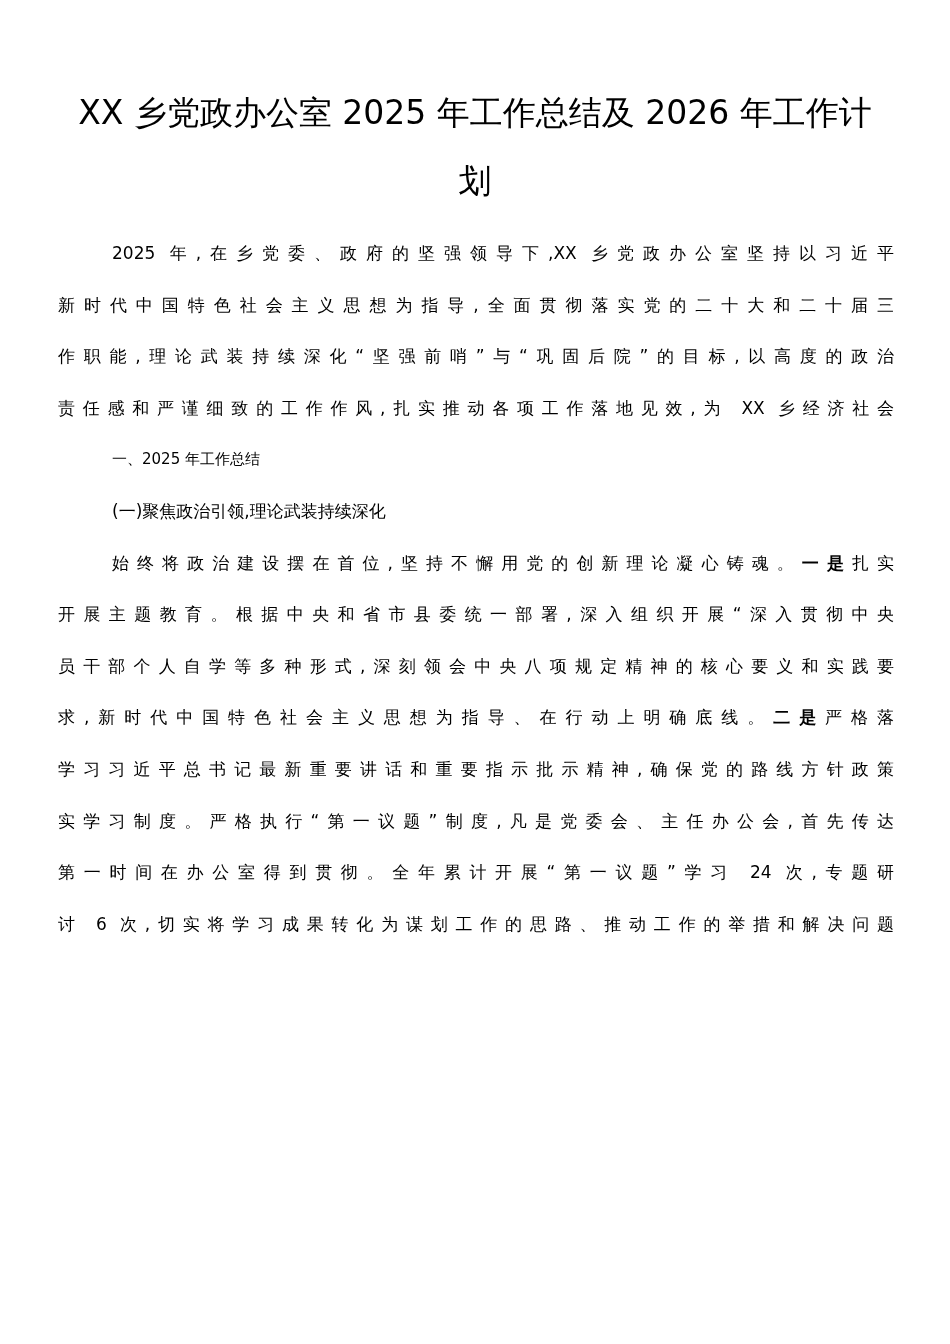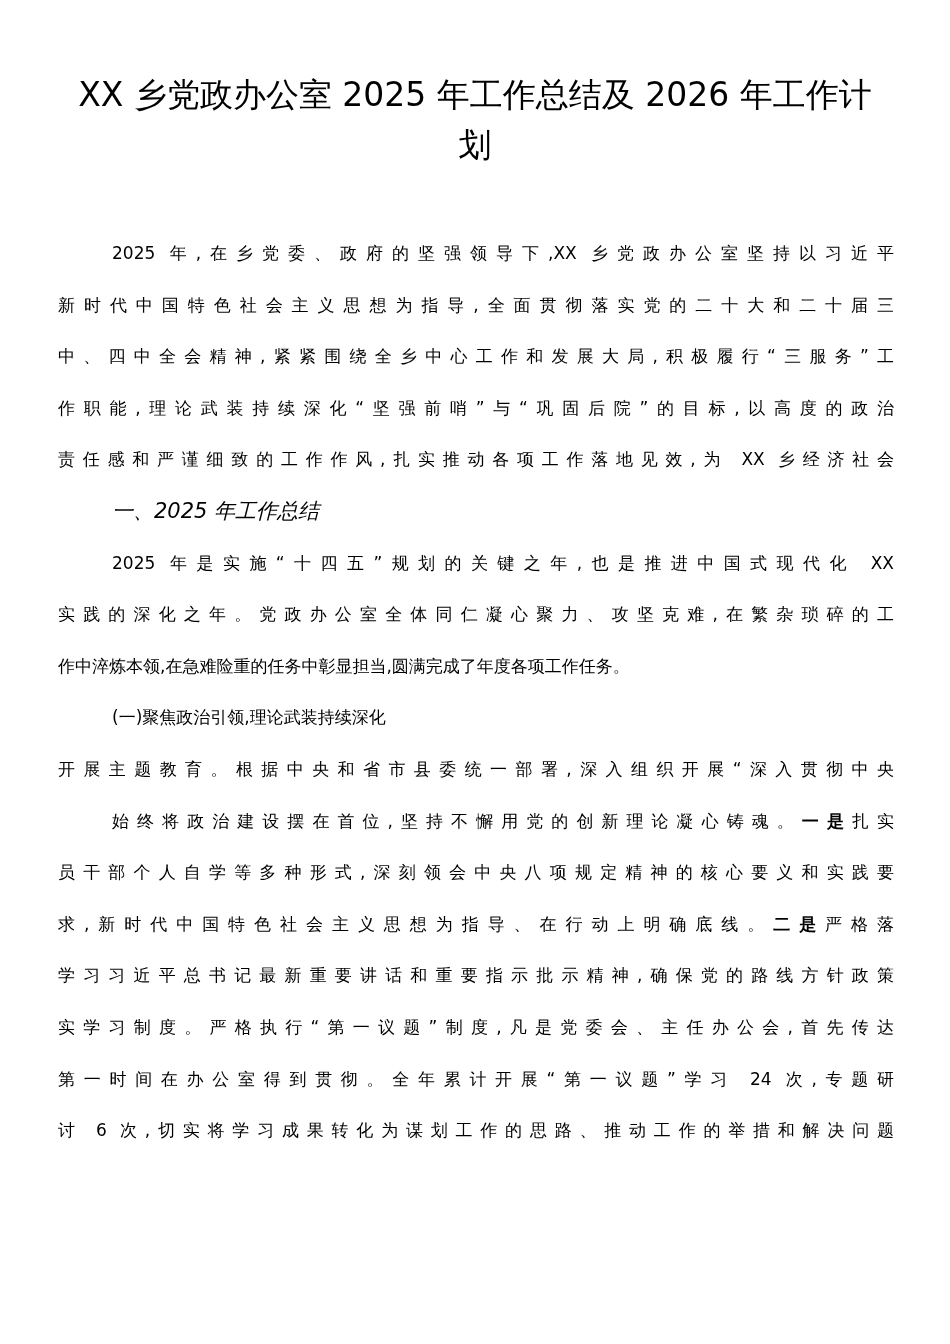"XX 乡党政办公室 2025 年工作总结及 2026" .title .tl { margin-top: none -> 18px }
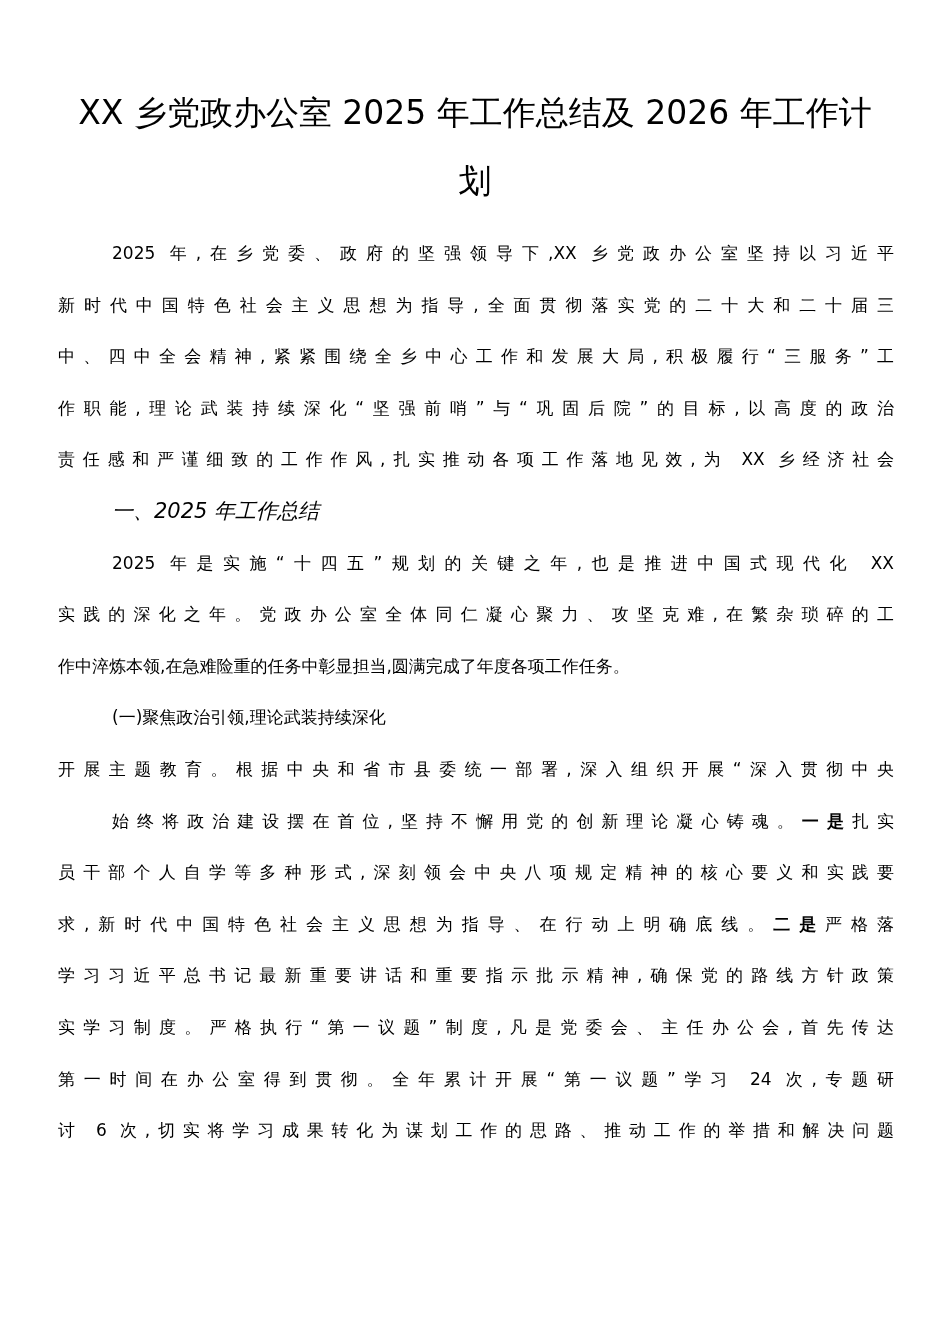"中、四中全会精神,紧紧围绕全乡中心工作和发展大局,积极履行“三服务”工" span.ln { html: <span>中、四中全会精神,紧紧围绕全乡中心工作和发展大局,积极履行“三服务”工</span> -> none }
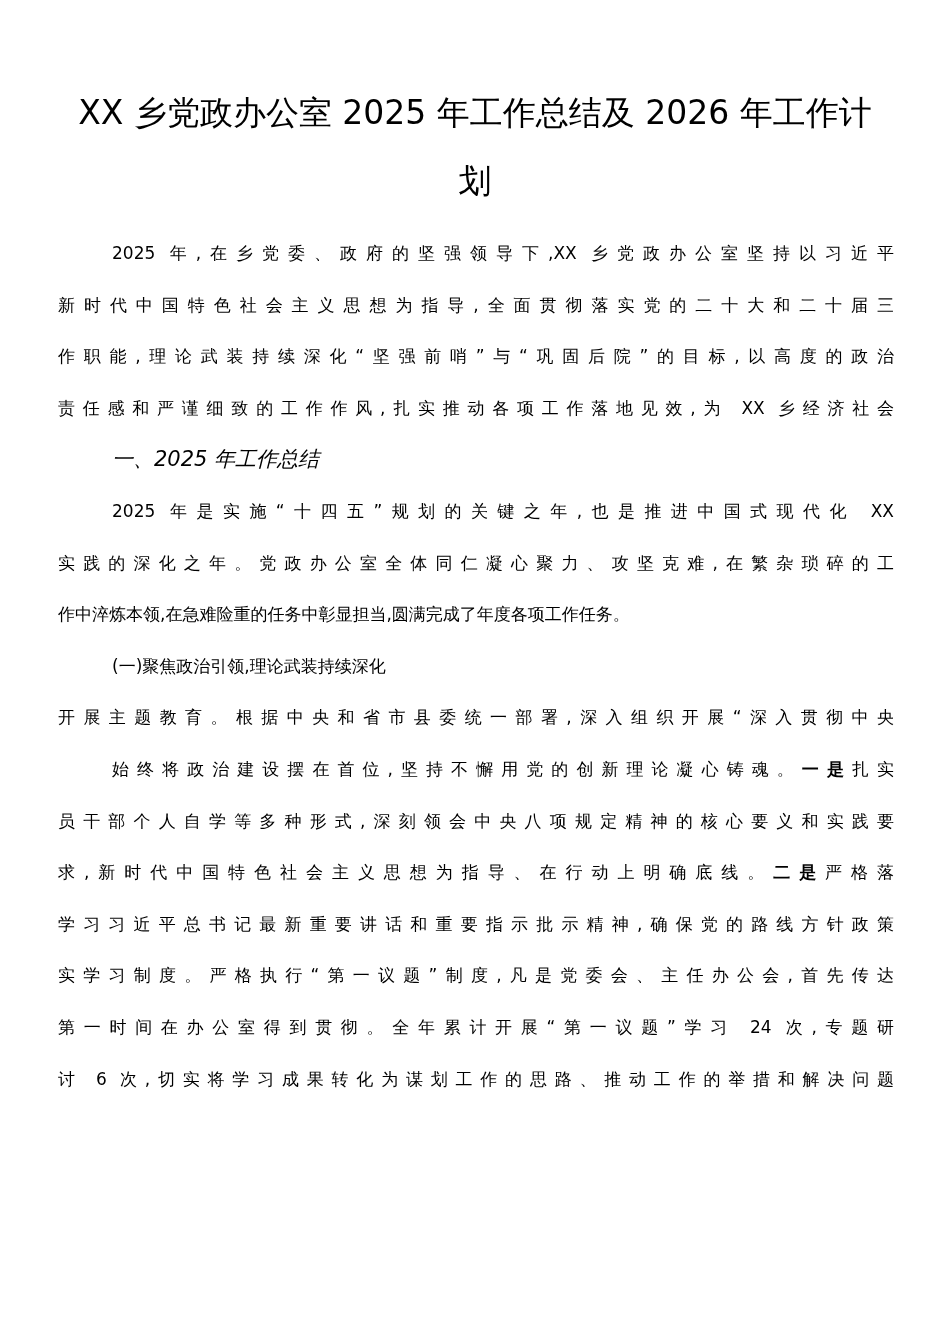"一、2025 年工作总结" .ln.head { font-size: 21px -> 15px; font-style: italic -> none }
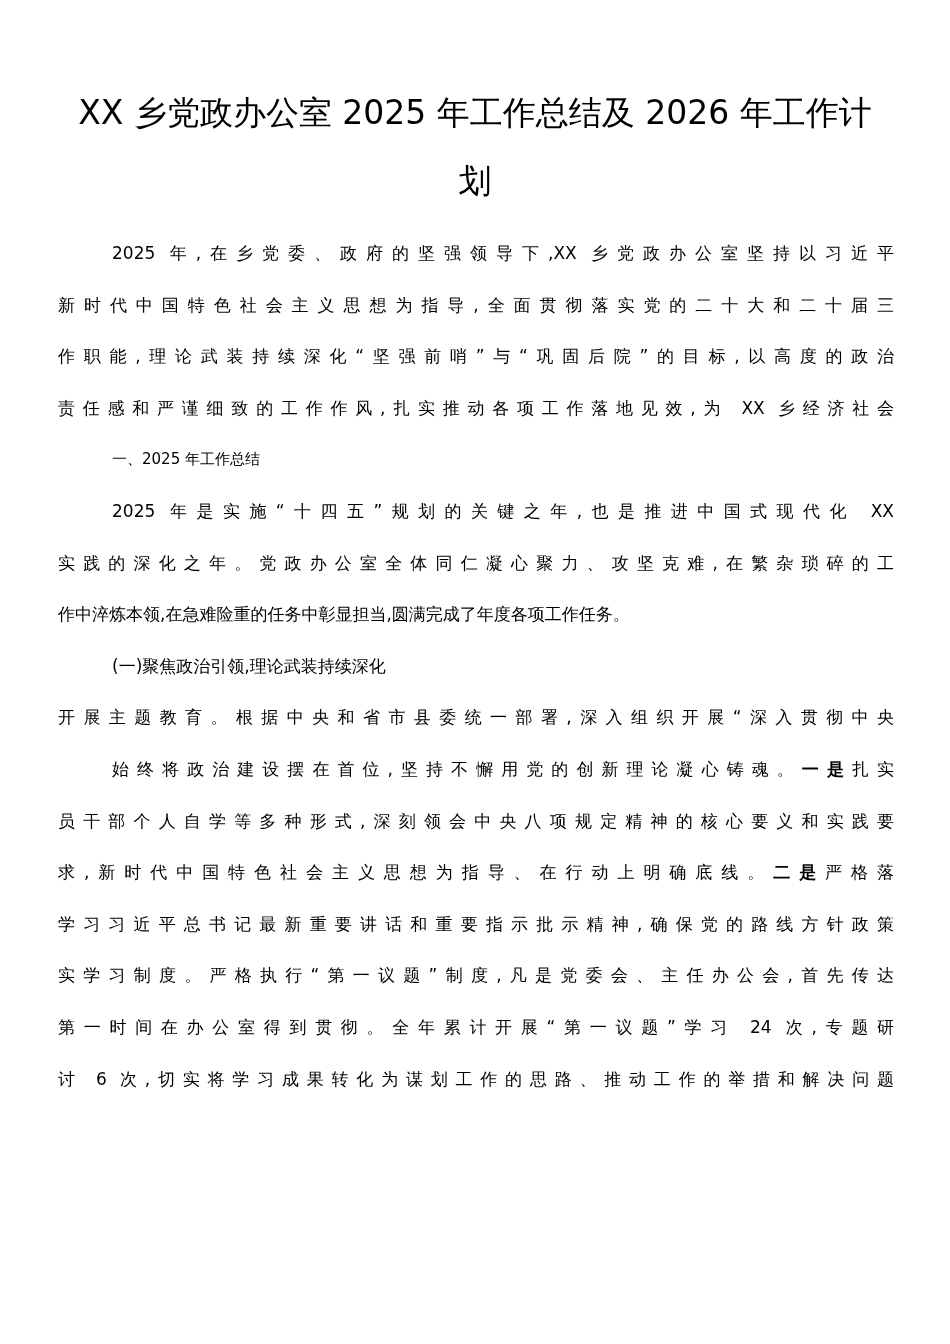"2025 年是实施“十四五”规划的关键之年,也是推进中国式现代化 XX" div { html: <div> <span>2025 年是实施“十四五”规划的关键之年,也是推进中国式现代化 XX</span> <span>实践的深化之年。党政办公室全体同仁凝心聚力、攻坚克难,在繁杂琐碎的工</span> <span>作中淬炼本领,在急难险重的任务中彰显担当,圆满完成了年度各项工作任务。</span> </div> -> none }
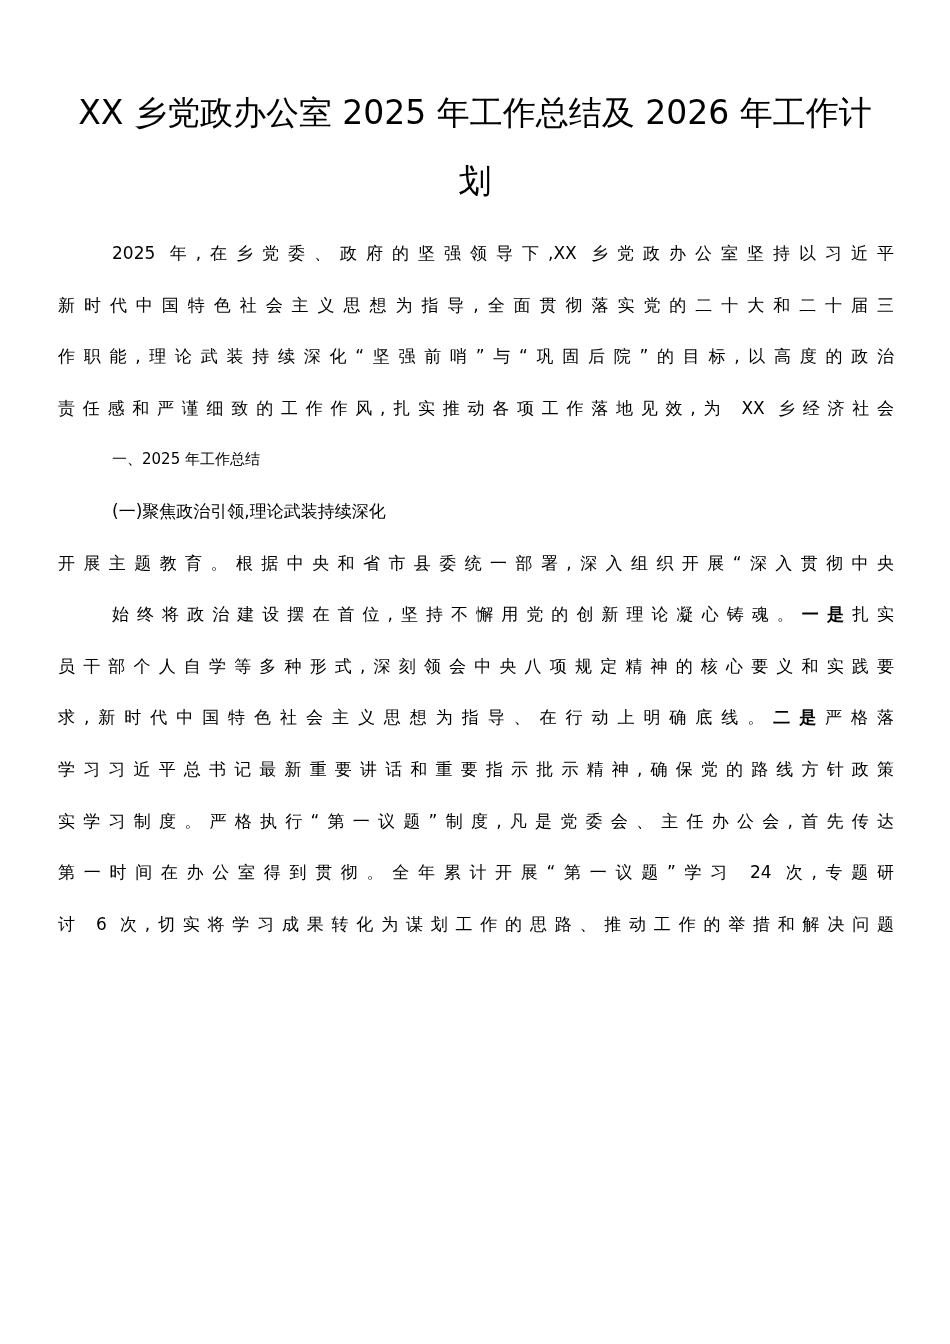"开展主题教育。根据中央和省市县委统一部署,深入组织开展“深入贯彻中央" span.ln { order: before "始终将政治建设摆在首位,坚持不懈用党的创新理论凝心铸魂。一是扎实" -> after "始终将政治建设摆在首位,坚持不懈用党的创新理论凝心铸魂。一是扎实" }
